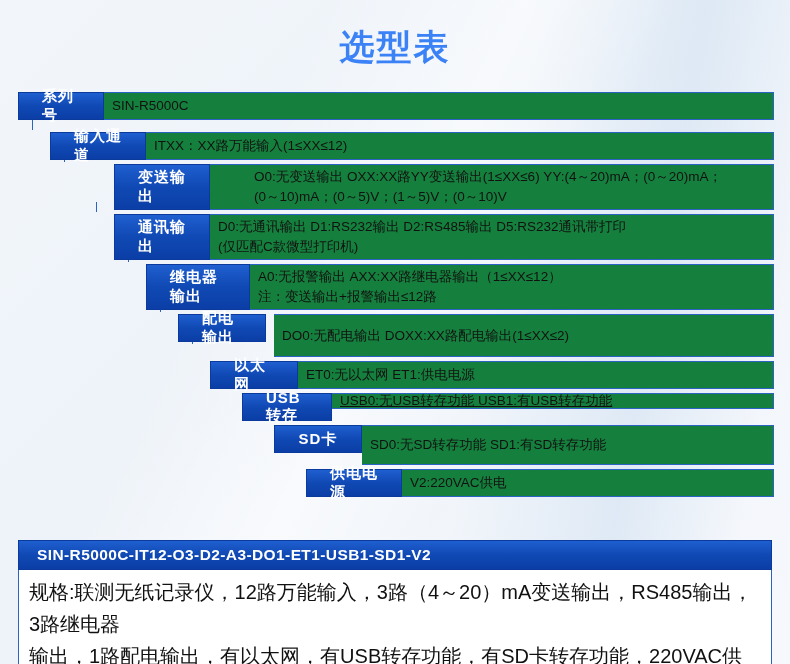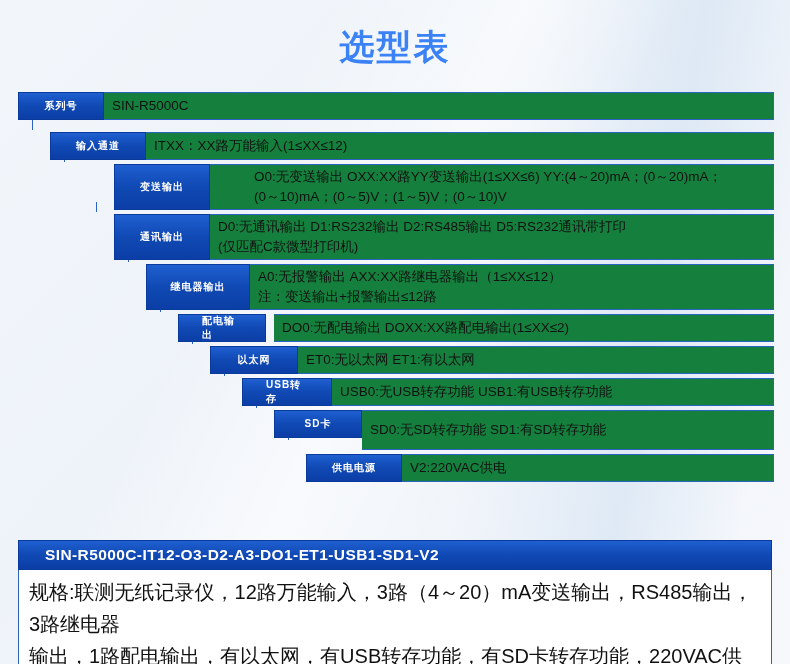"系列号" .label { font-size: 10px -> 15px }
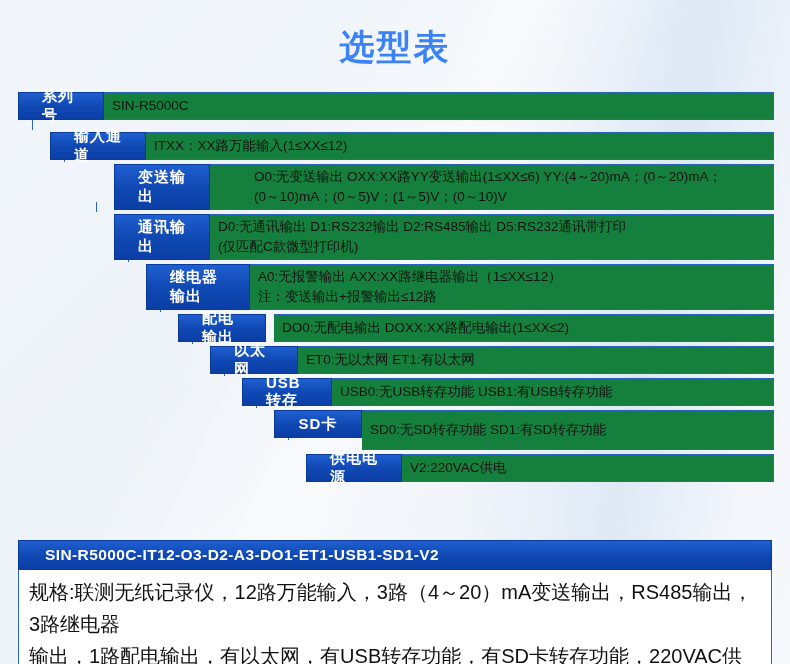"DO0:无配电输出 DOXX:XX路配电输出(1≤XX≤2)" .r5 .value { height: 28px -> 43px }
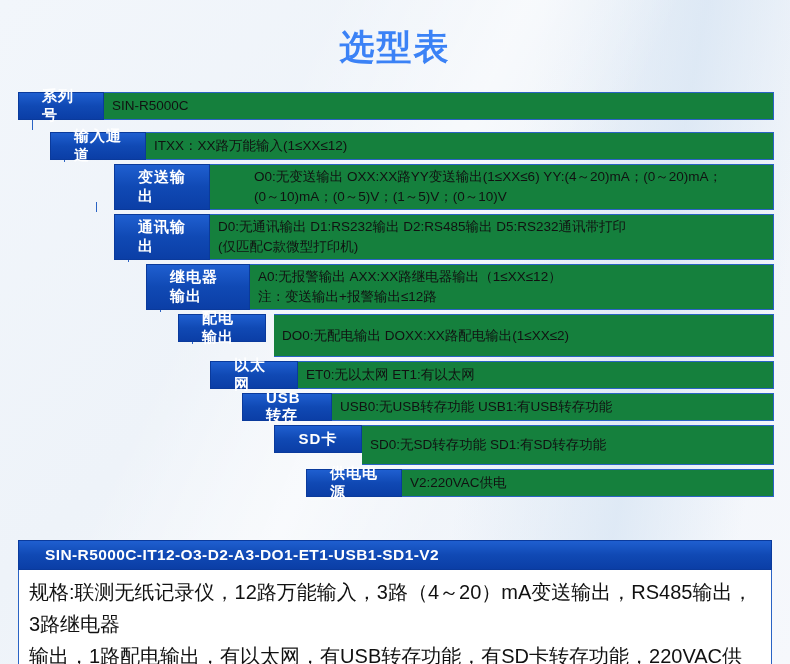"ET0:无以太网 ET1:有以太网" span.vtext { text: ET1:有以太网 -> ET1:供电电源 }
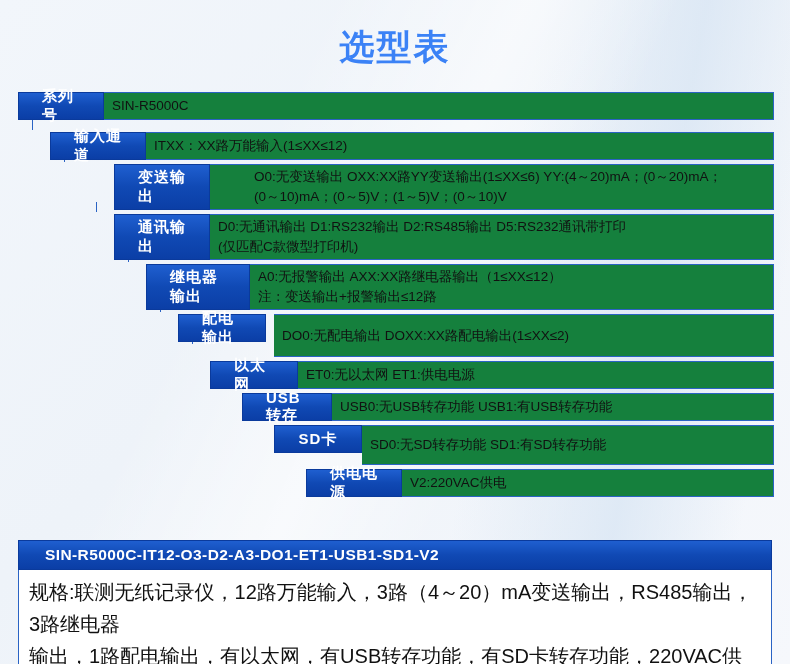"USB0:无USB转存功能 USB1:有USB转存功能" .r7 .value { height: 28px -> 16px; text-decoration: none -> underline }
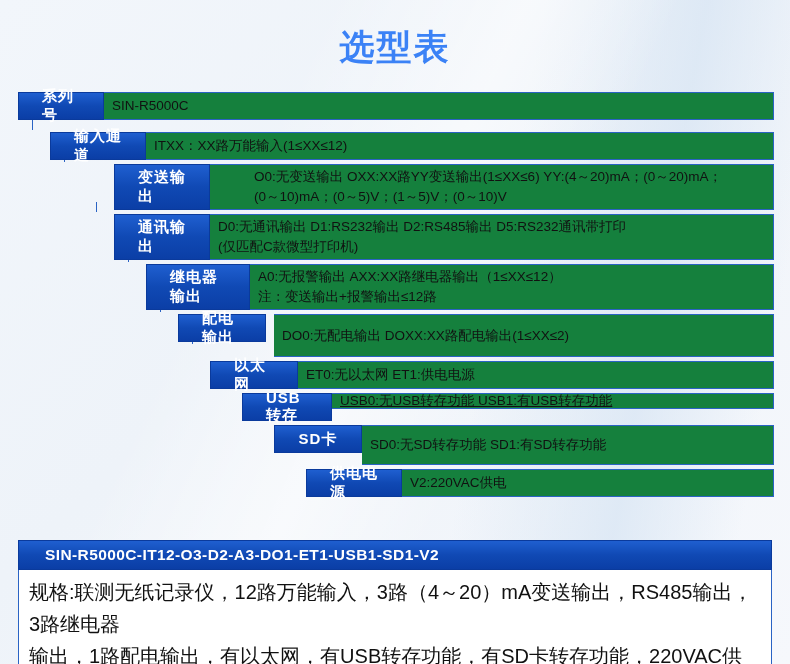"SIN-R5000C-IT12-O3-D2-A3-DO1-ET1-USB1-SD" .result-header { padding: 6px 26px -> 6px 18px }
